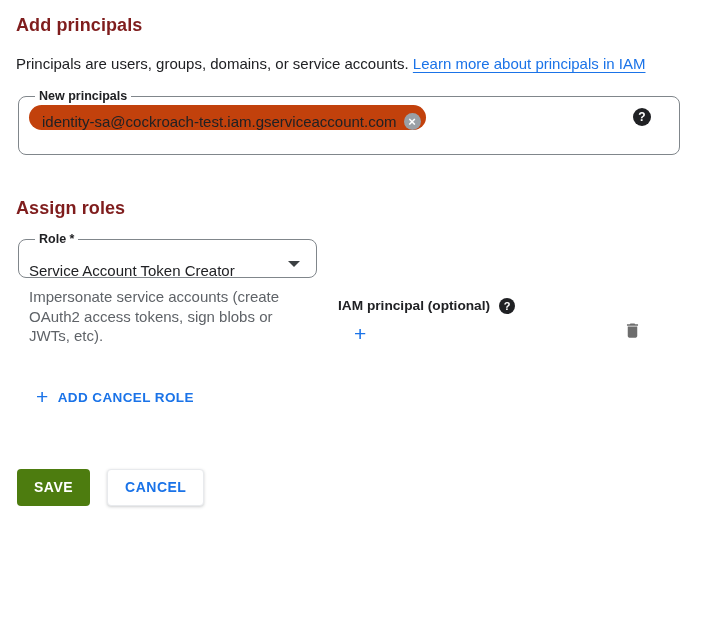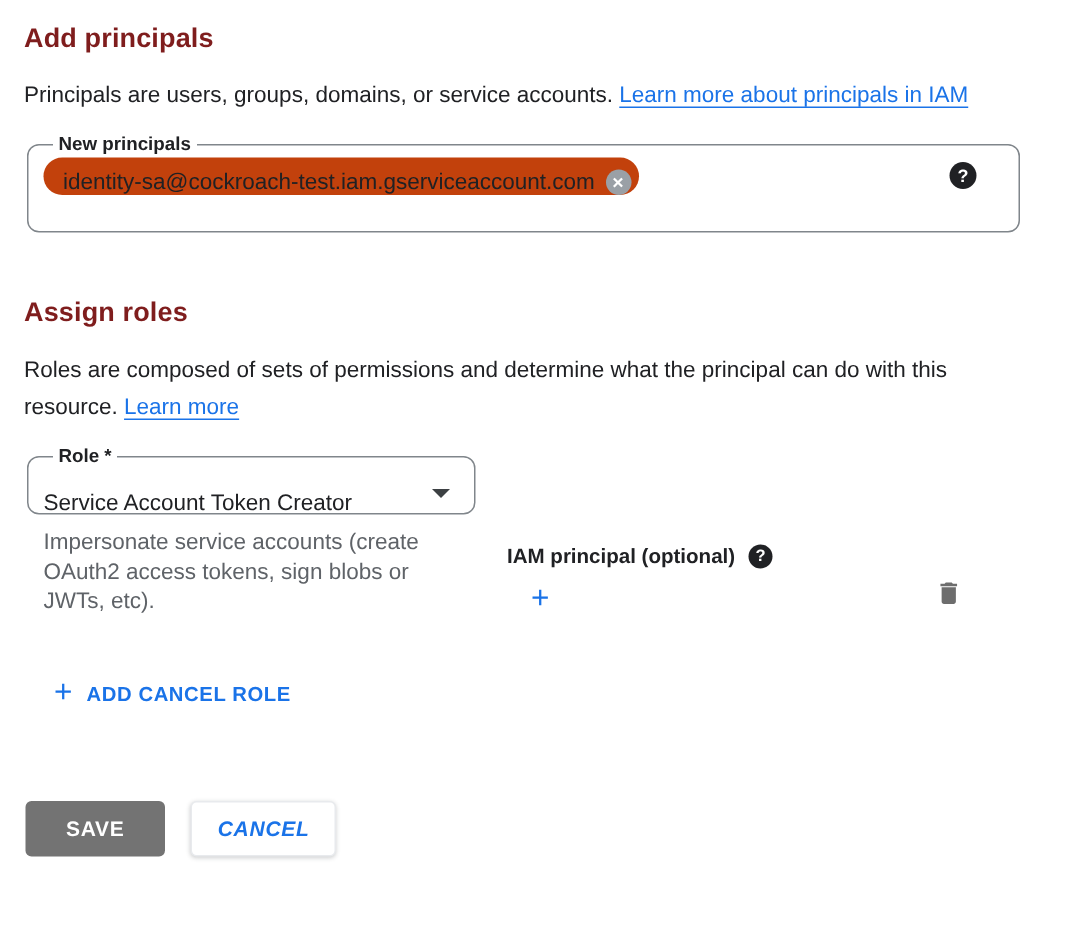"Roles are composed of sets" p.section-desc { html: <p><span>Roles are composed of sets of permissions and determine what the principal can do with this resource.</span> <a>Learn more</a></p> -> none }
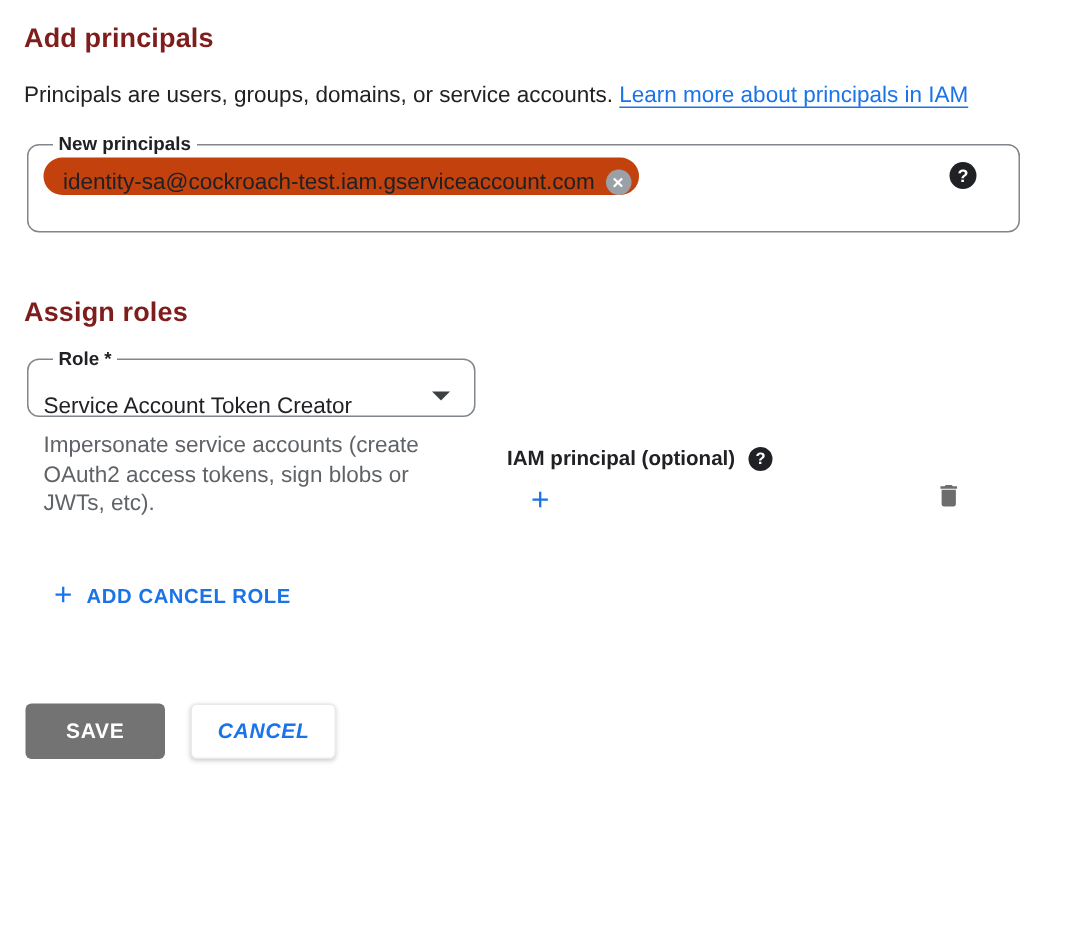"SAVE" .save-button { background: #737373 -> #4d7c0f; padding: 0 27px -> 0 17px }
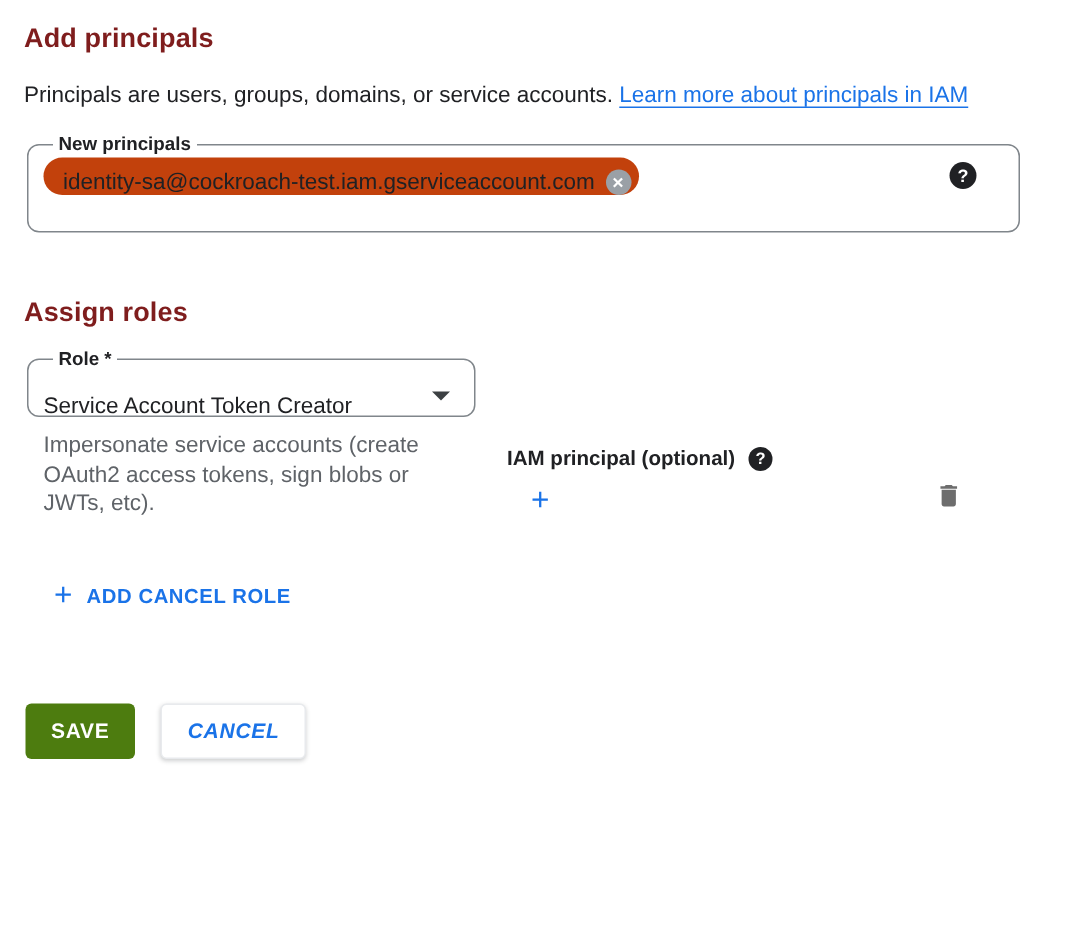"CANCEL" .cancel-button { font-style: italic -> none }
